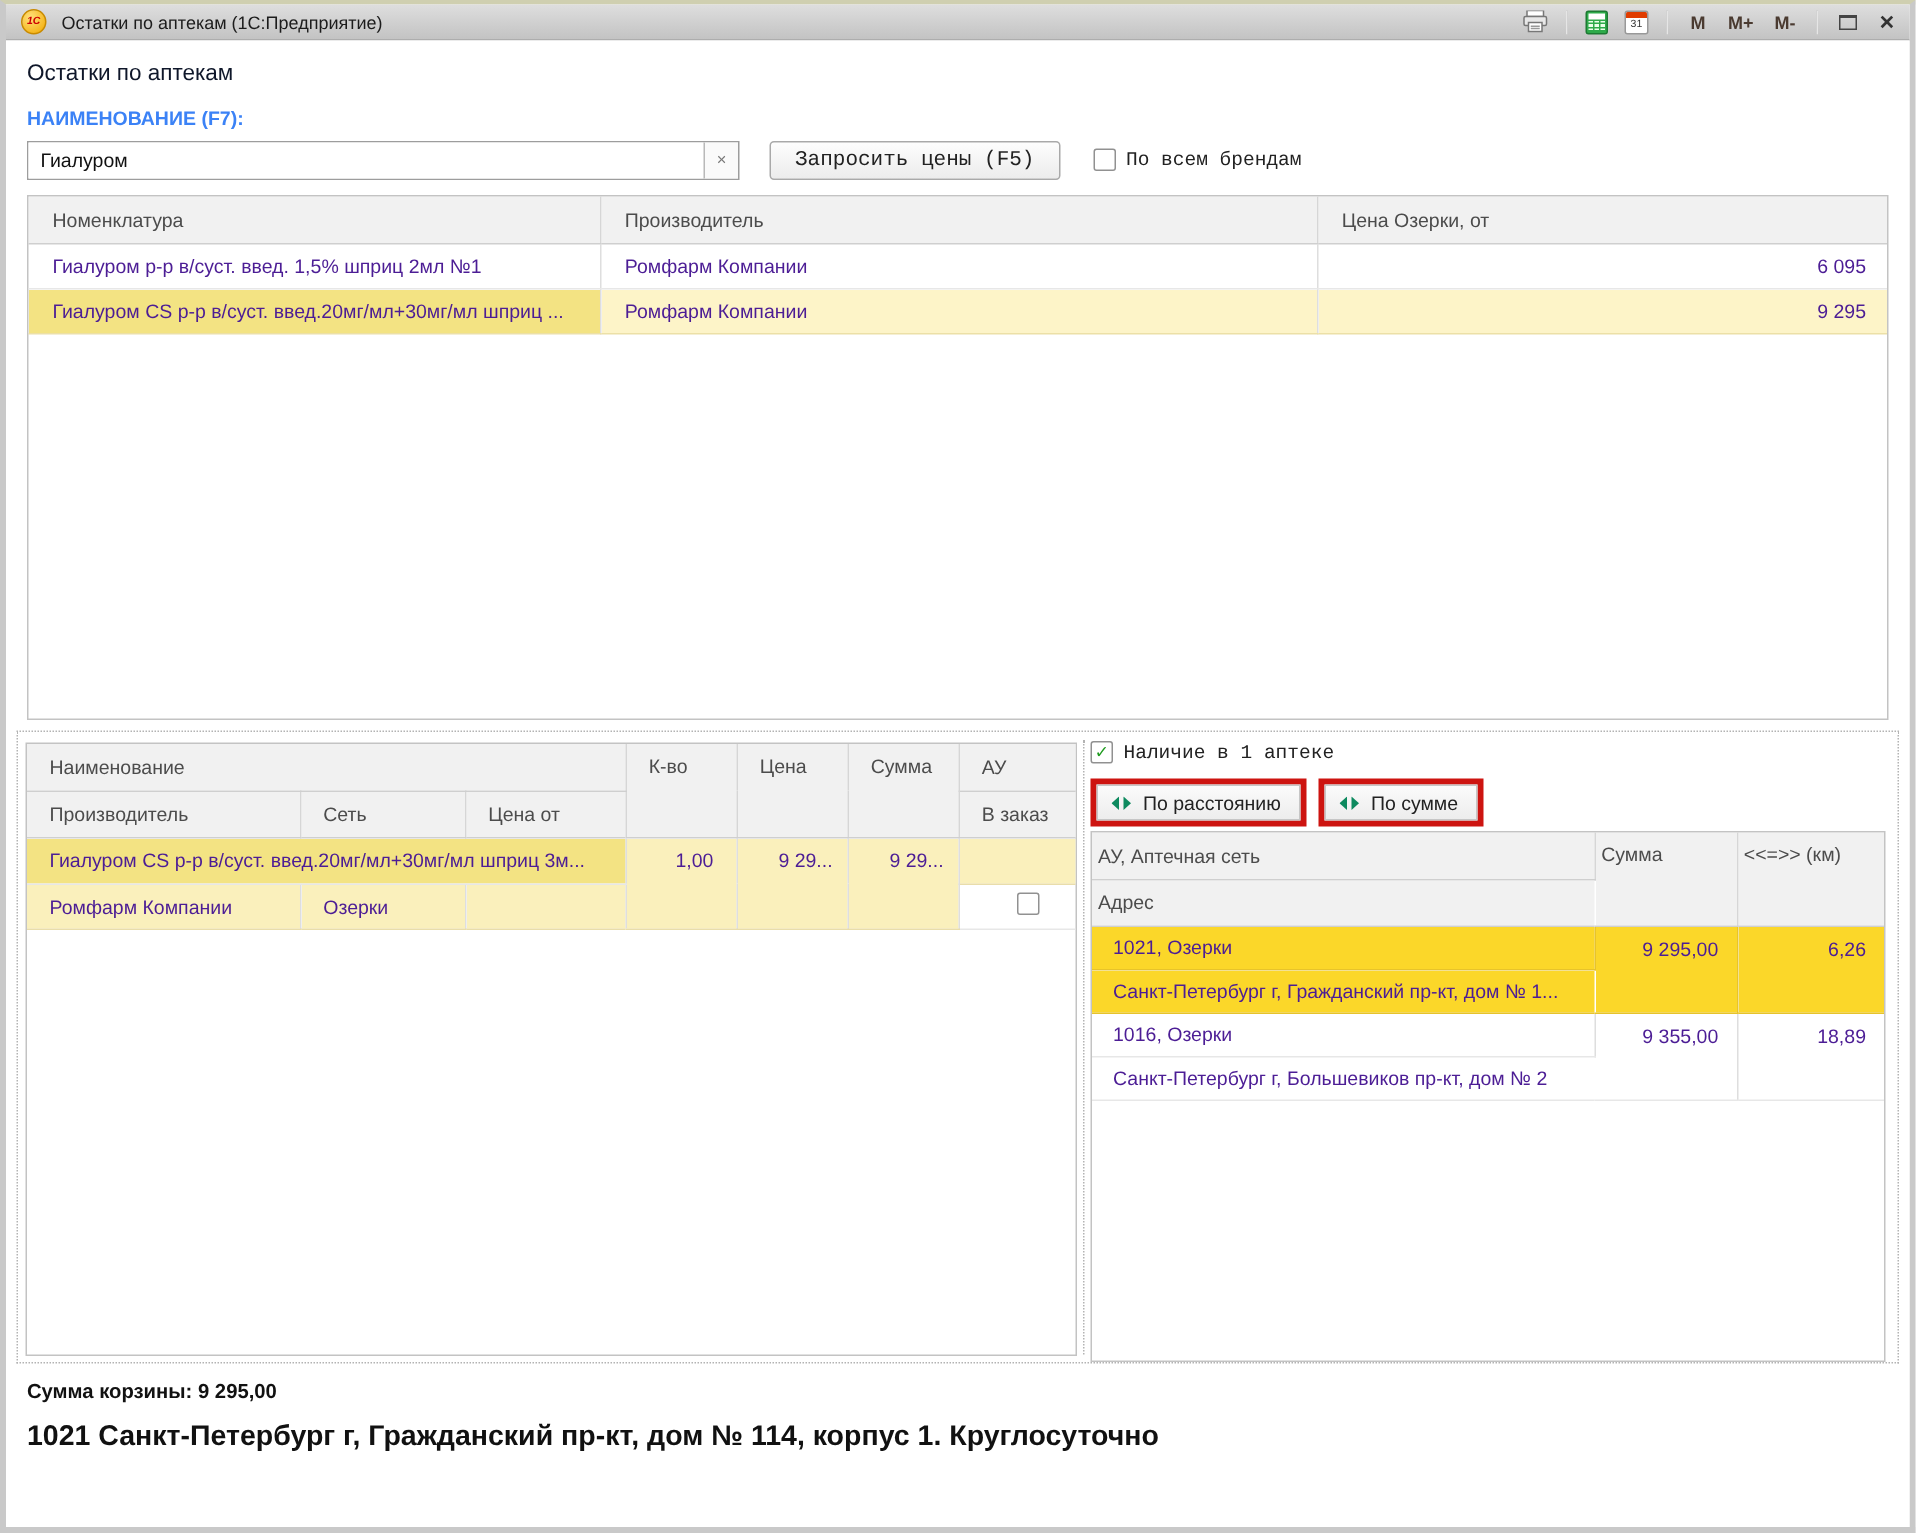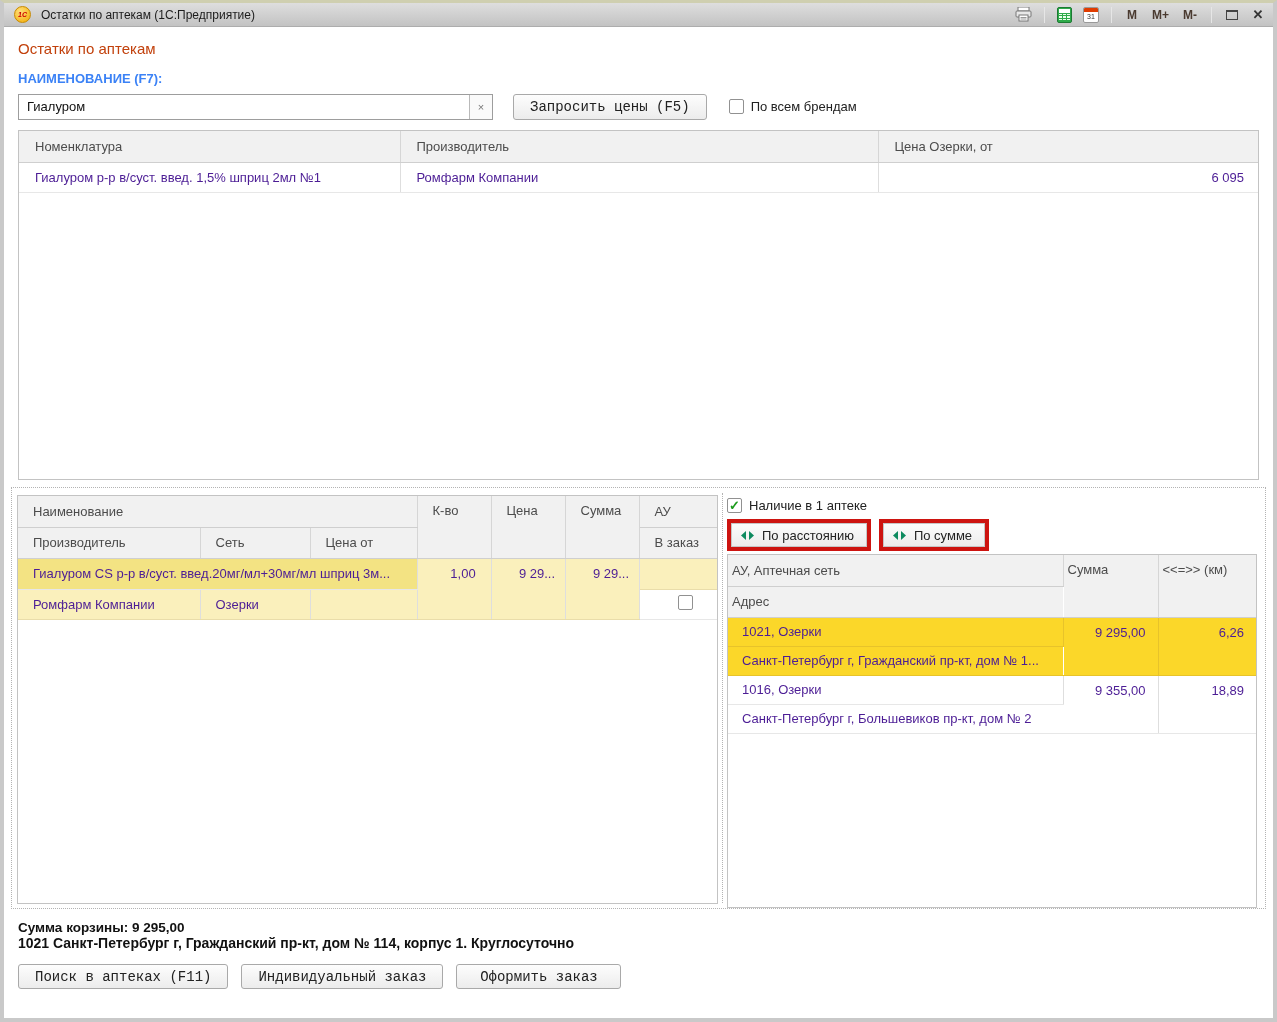"Остатки по аптекам" .page-title { color: #c2410c -> #0f172a }
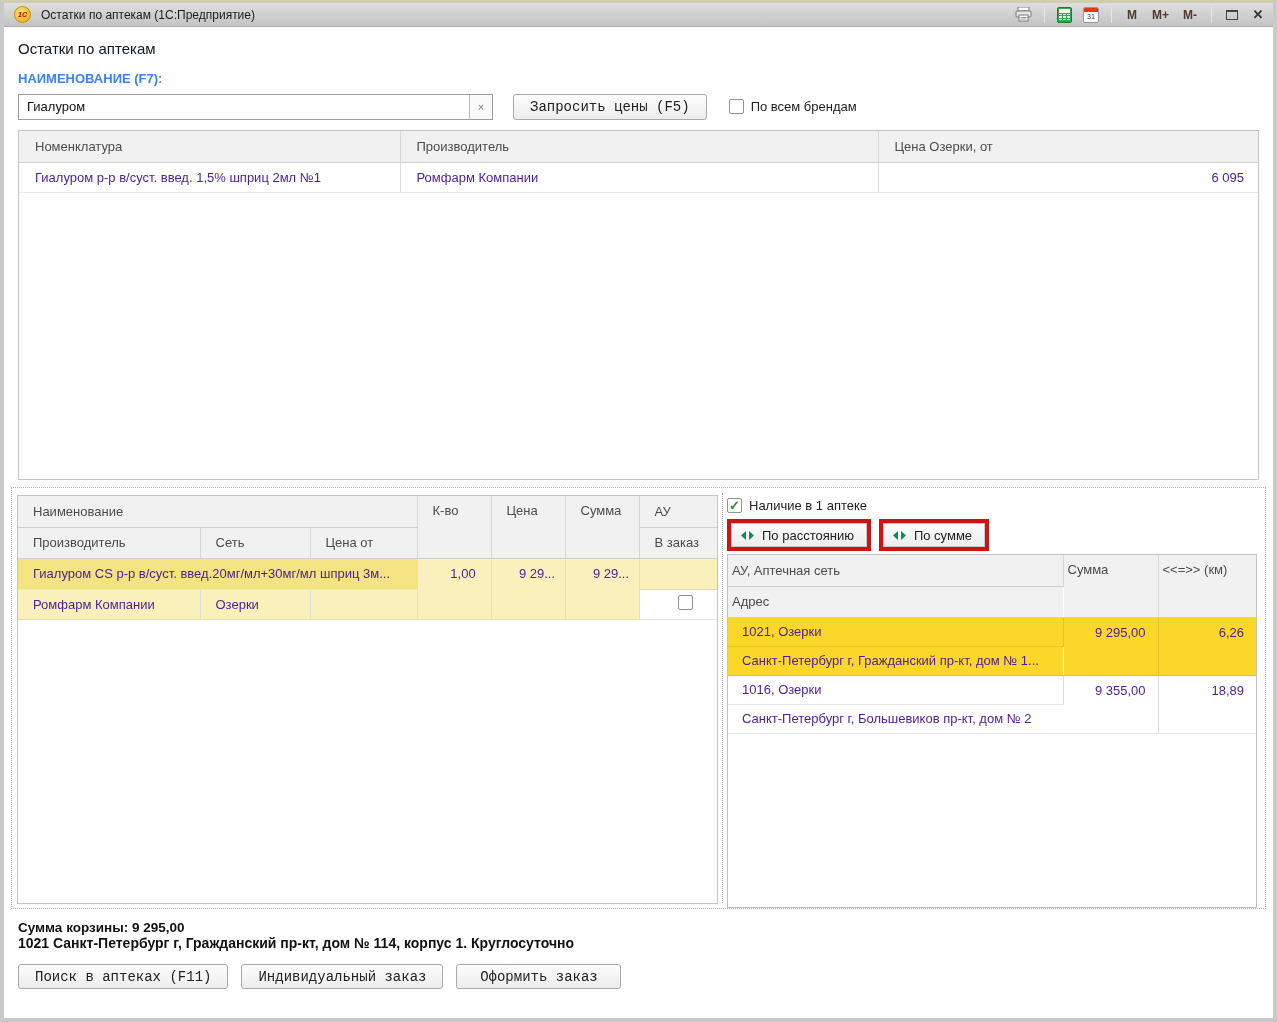"По всем брендам" .cb-row { align-items: center -> none; font-family: none -> Liberation Mono, monospace }
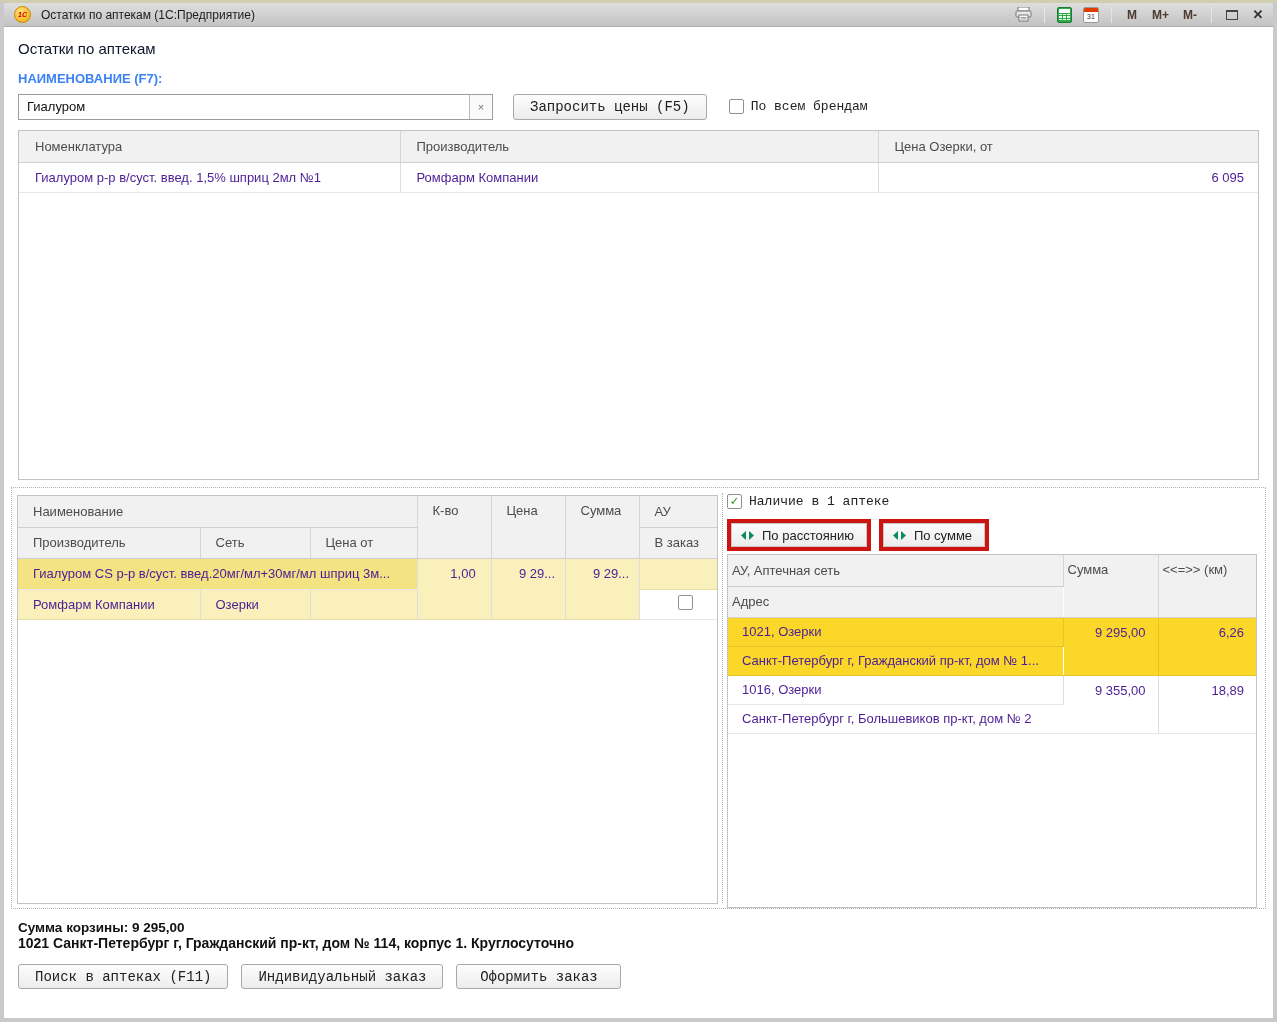"Гиалуром CS р-р в/суст. введ.20мг/мл+30мг/мл шприц ..." tr.row-sel { html: none -> <tr> <td>Гиалуром CS р-р в/суст. введ.20мг/мл+30мг/мл шприц ...</td> <td>Ромфарм Компании</td> <td>9 295</td> </tr> }
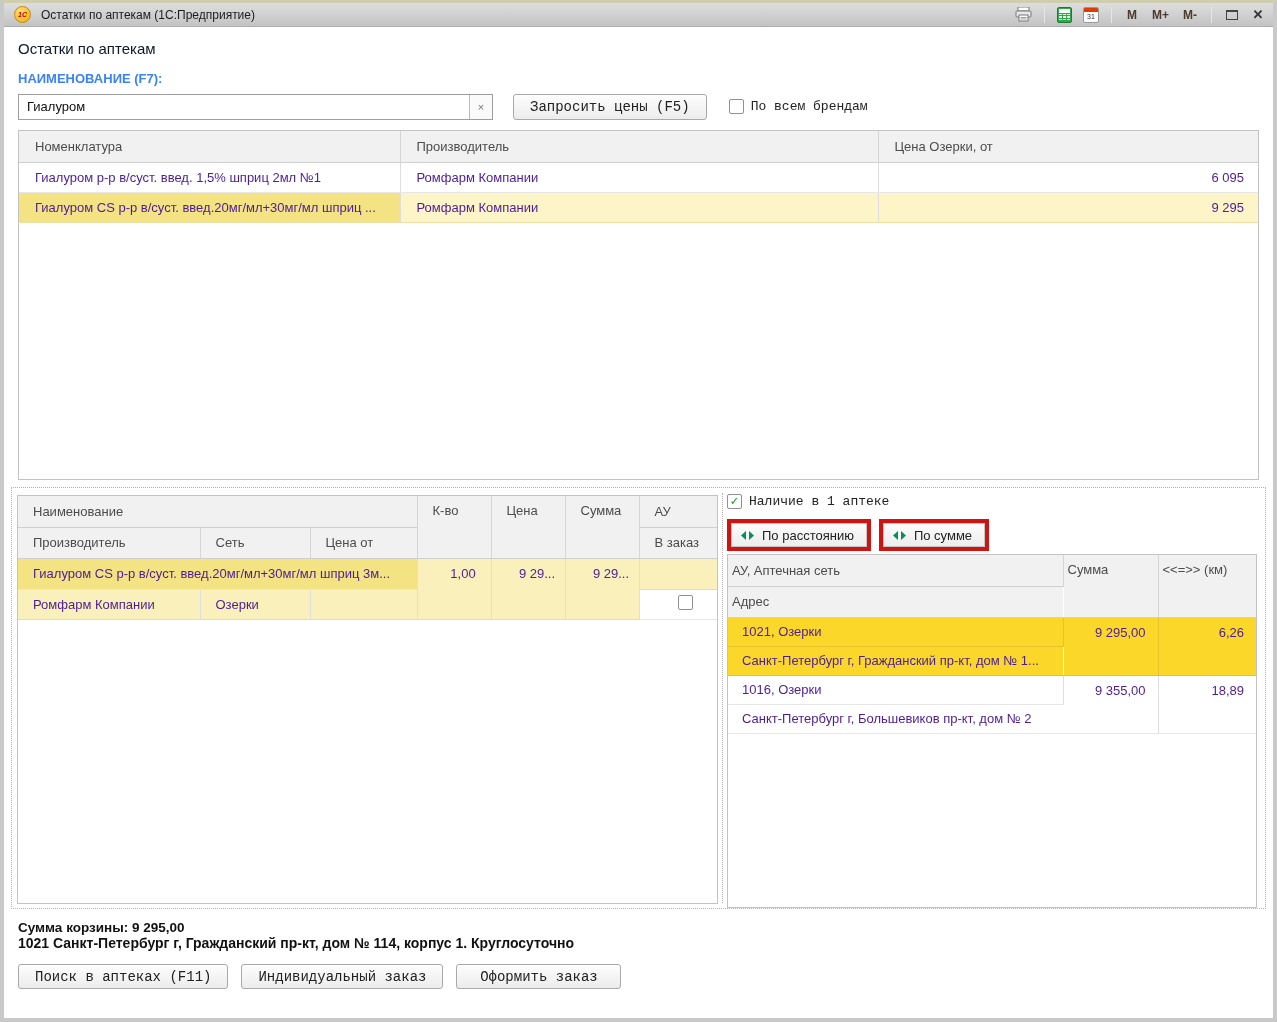"1021 Санкт-Петербург г, Гражданский" .sel-address { font-size: 14px -> 19px; margin-top: none -> 12px }
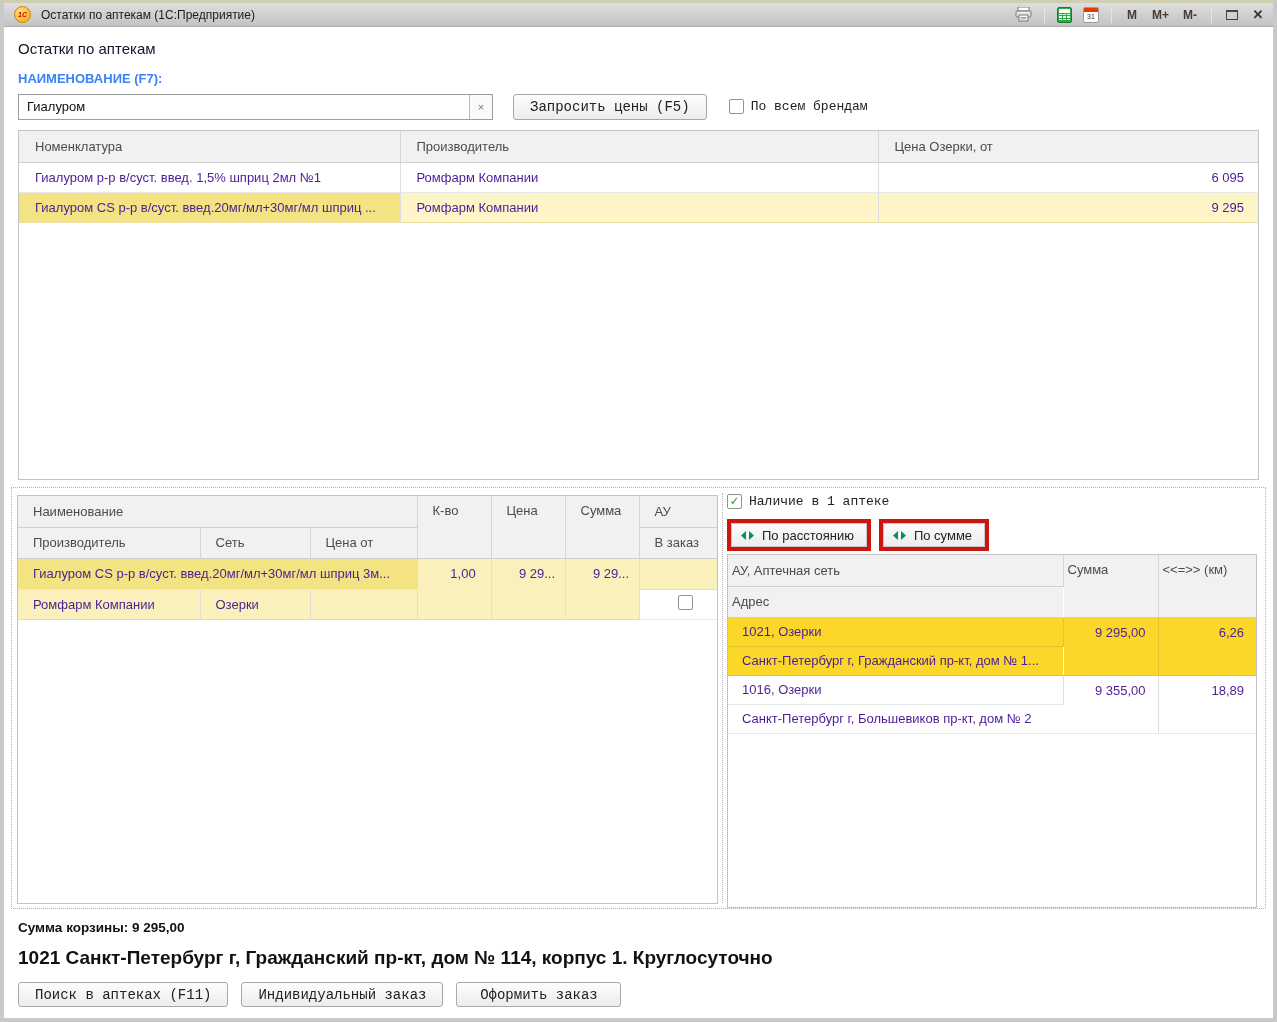"Поиск в аптеках (F11)" div.footer-btns { html: <div> <button>Поиск в аптеках (F11)</button> <button>Индивидуальный заказ</button> <button>Оформить заказ</button> </div> -> none }
